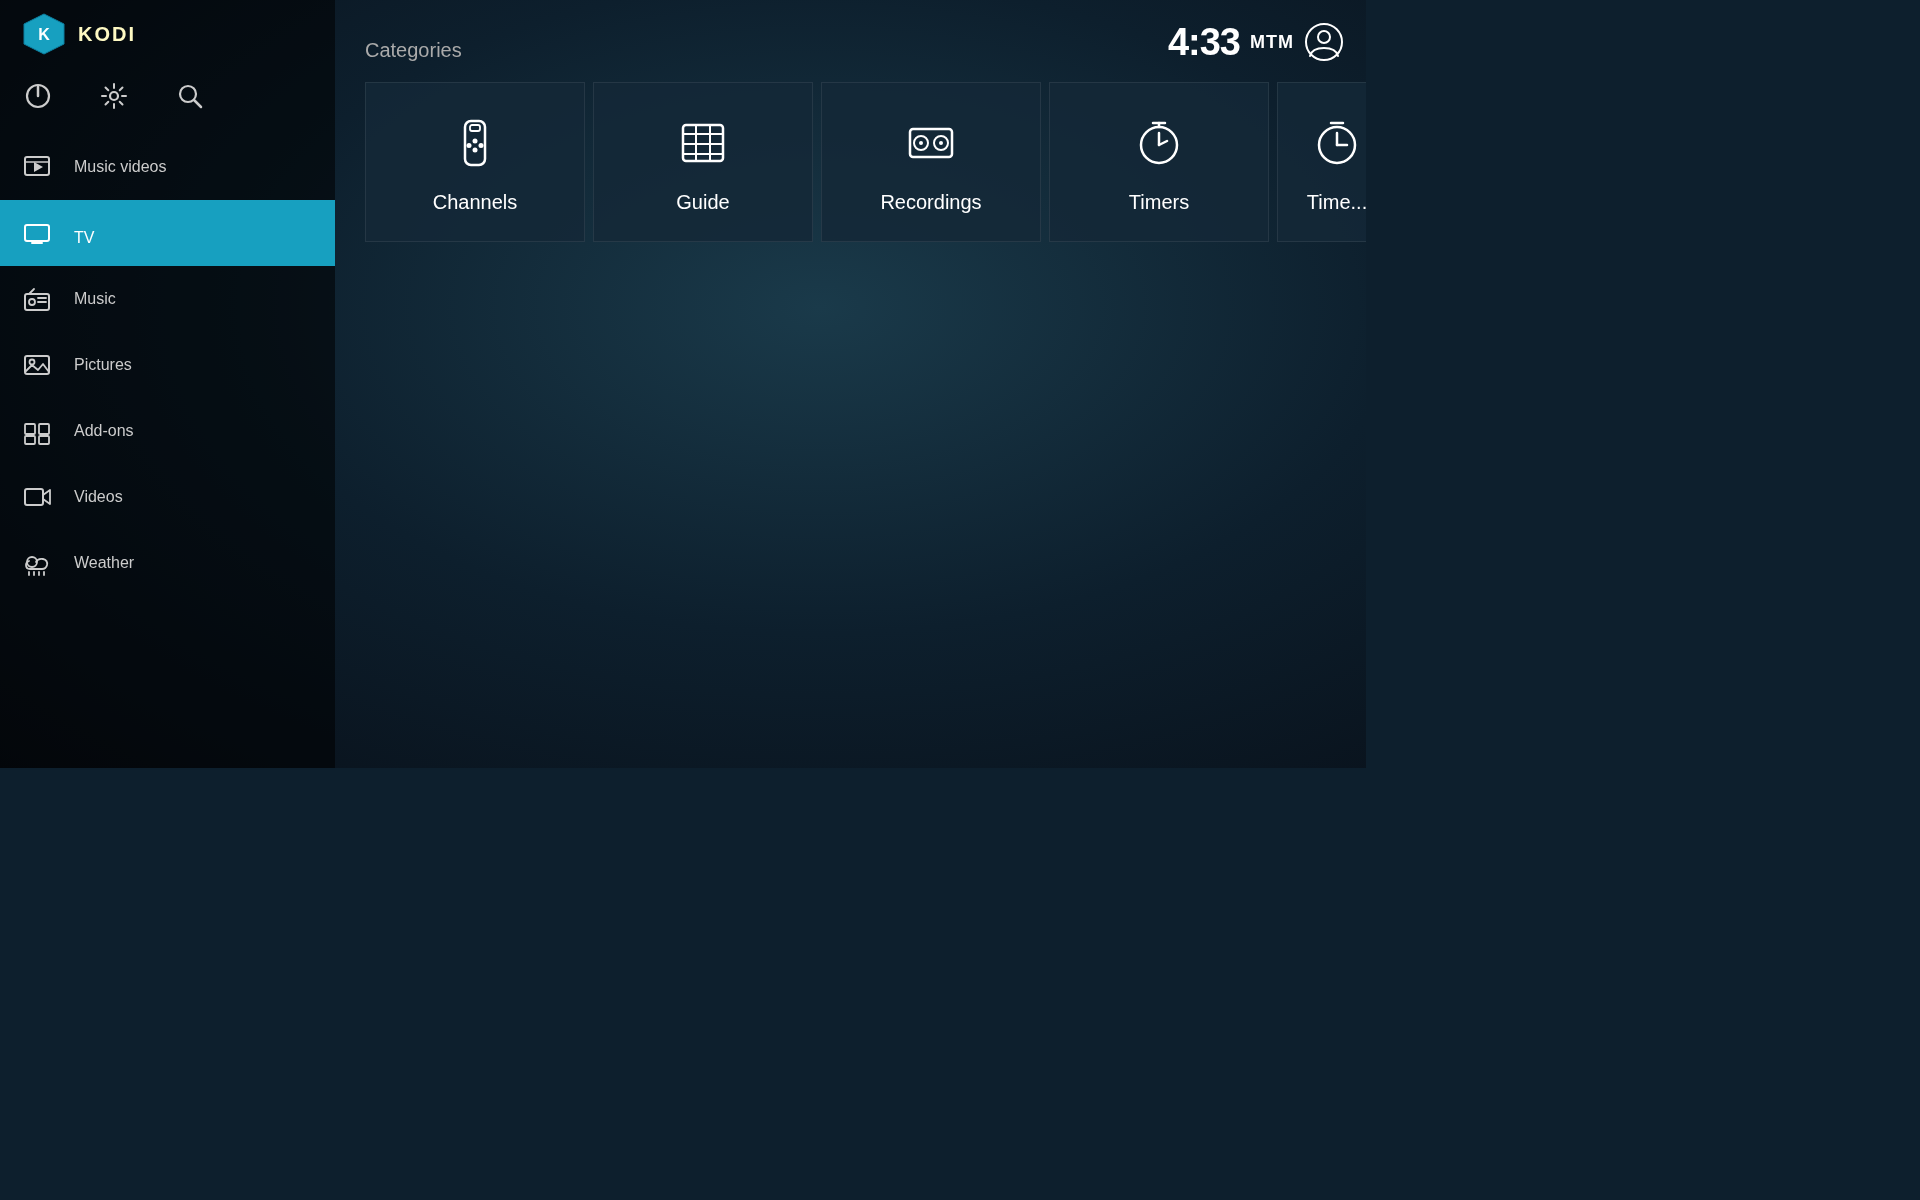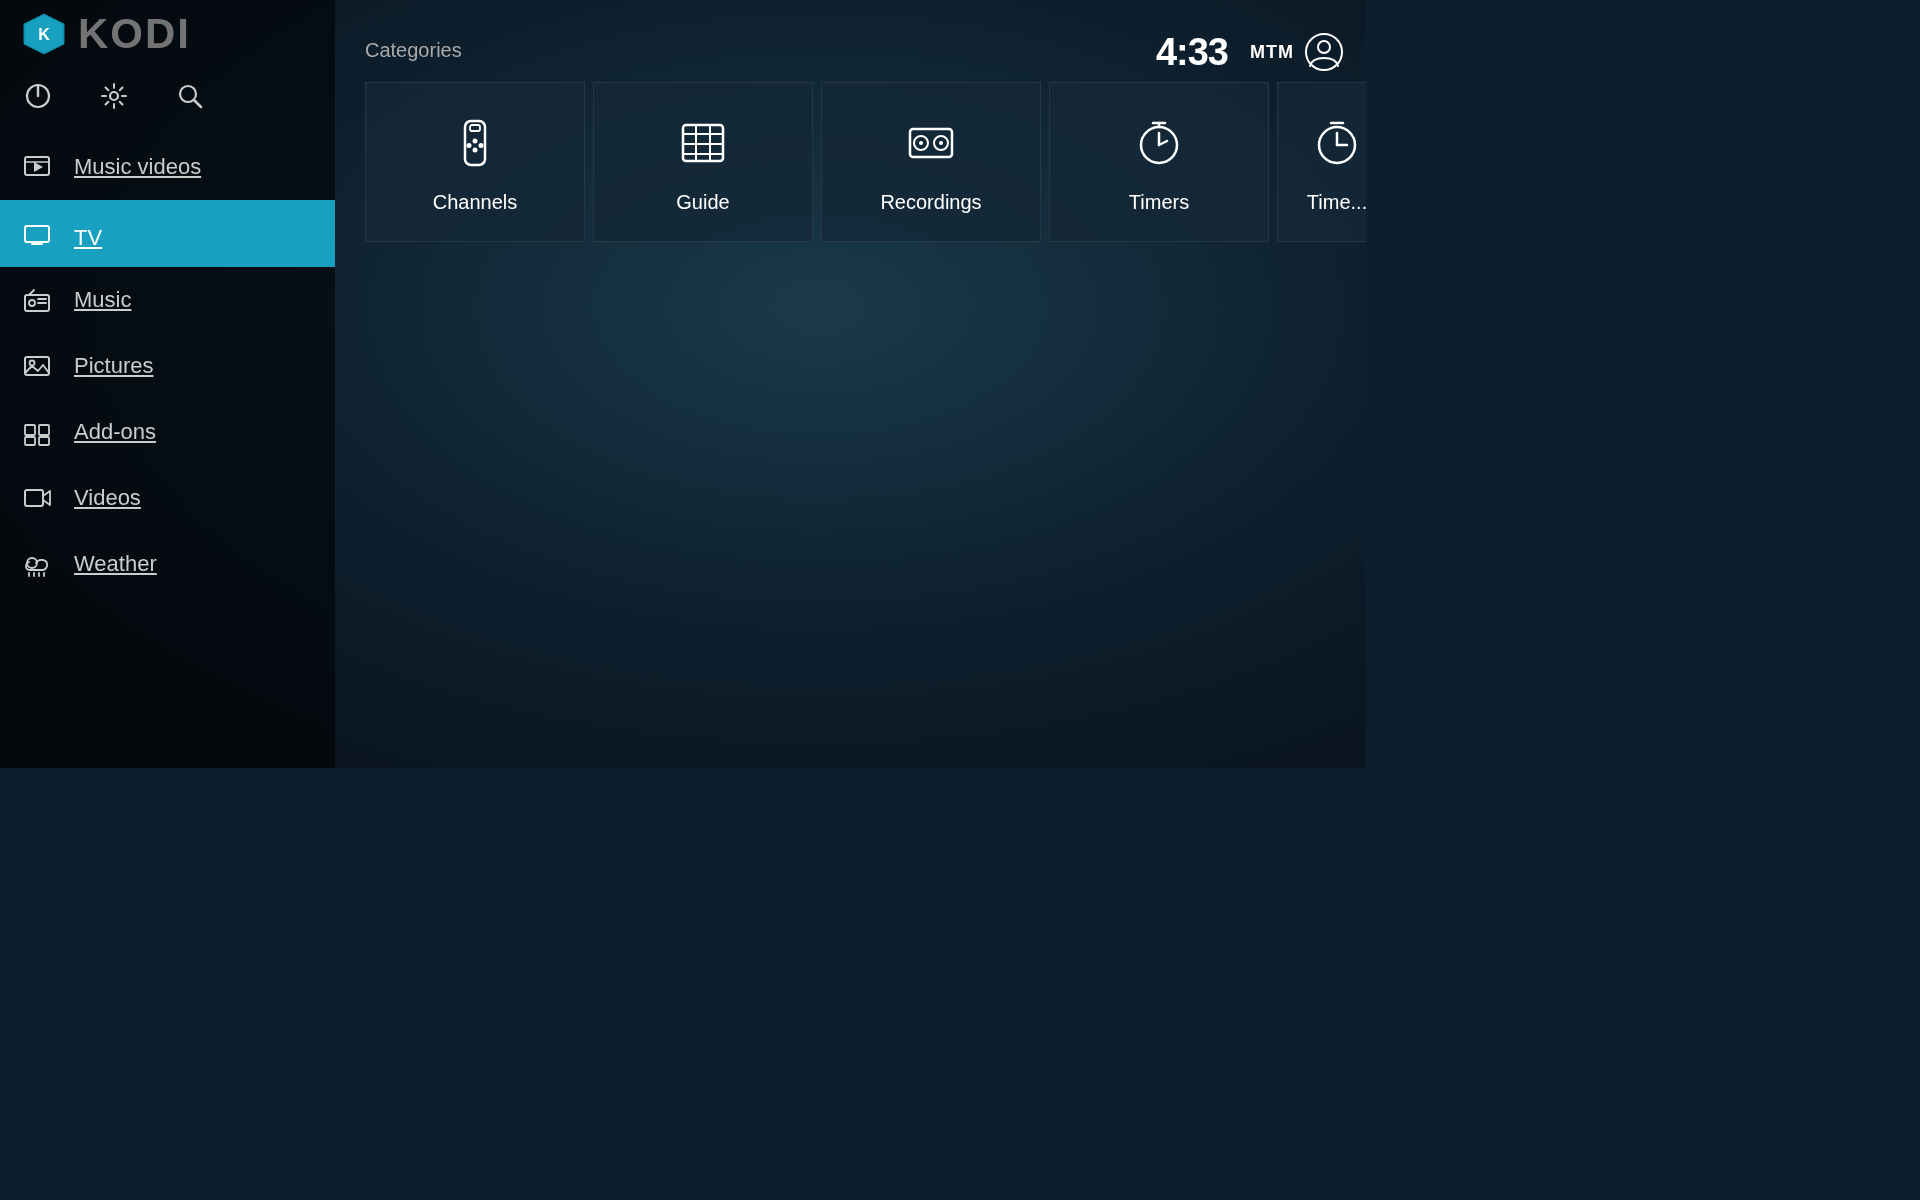"KODI" .kodi-text { color: #737373 -> #fef9c3; font-size: 42px -> 20px }
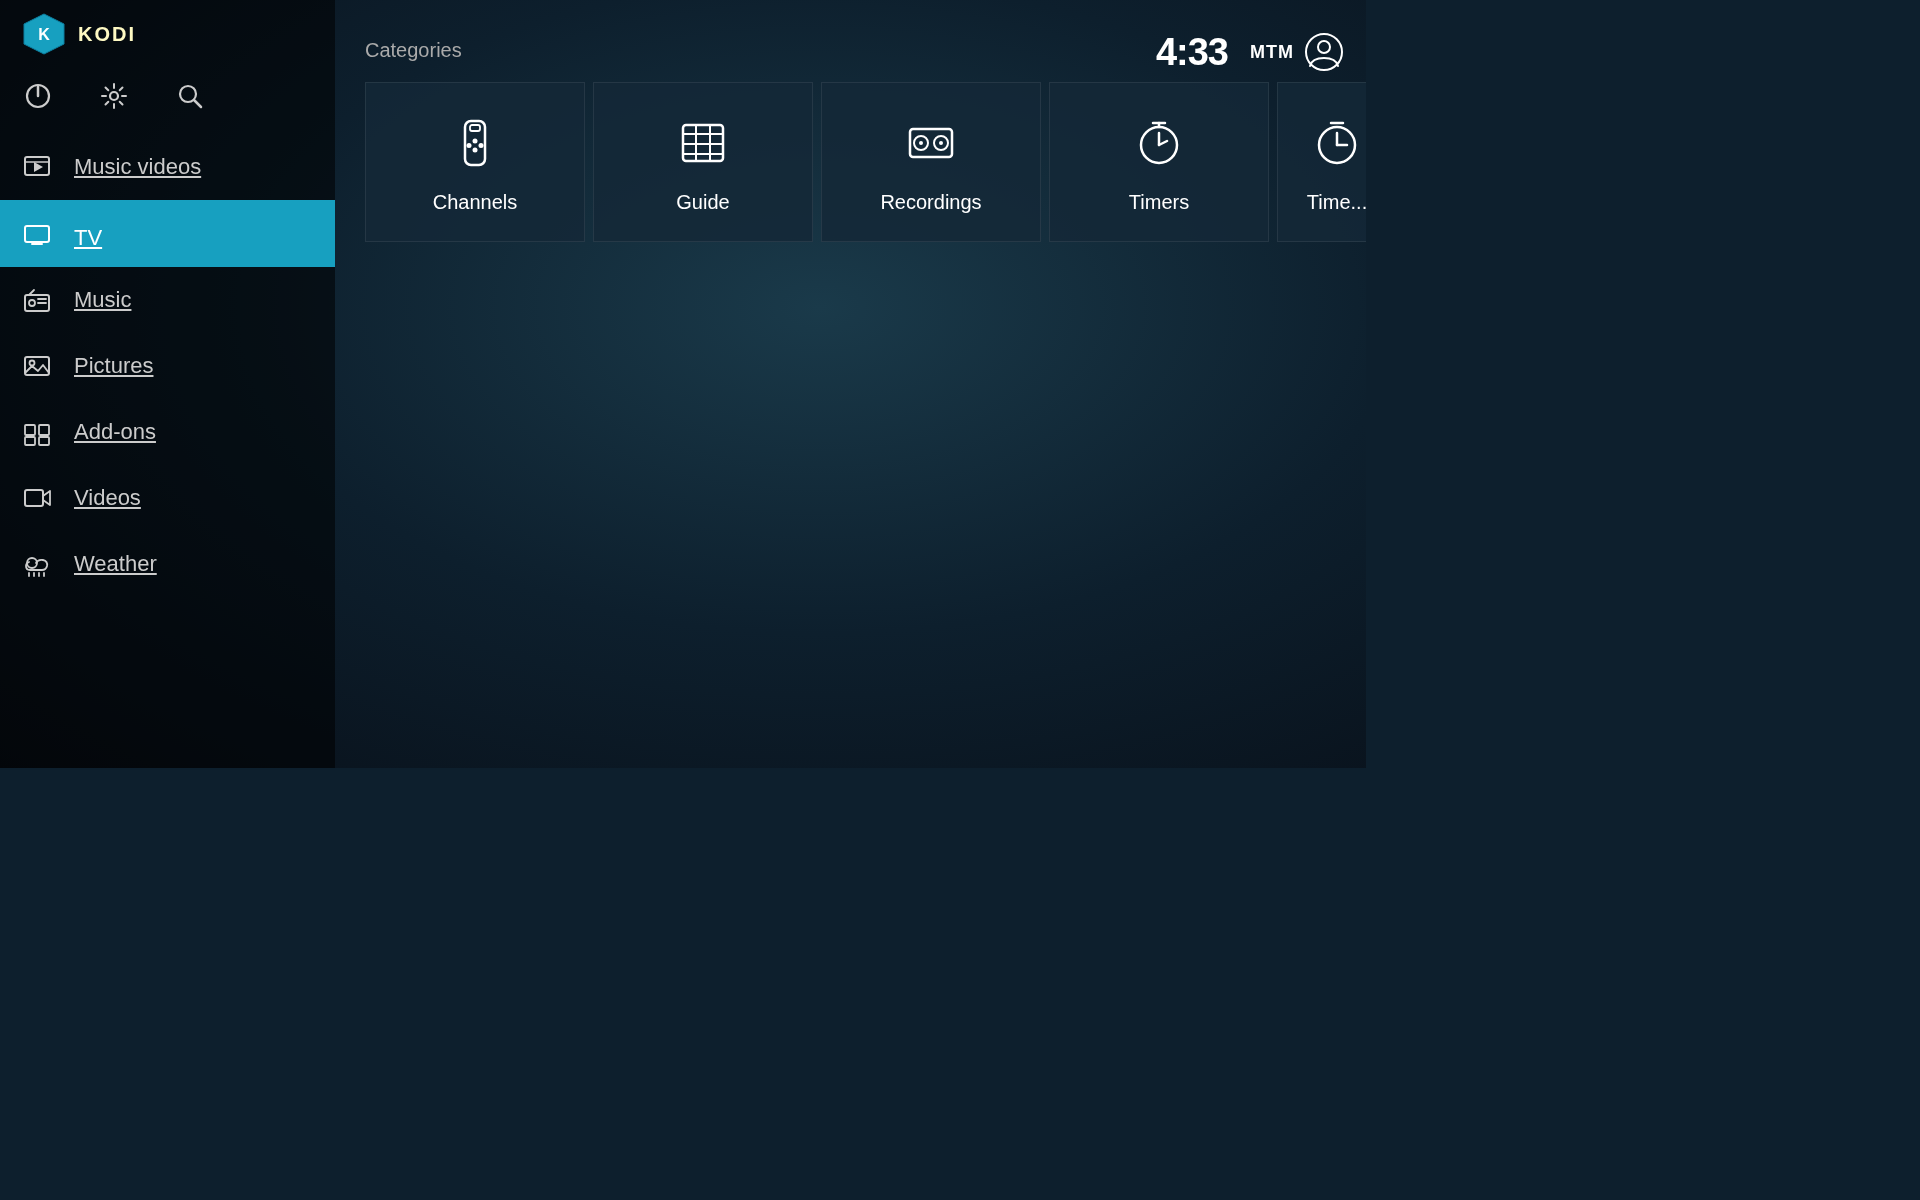"4:33" .header-right { gap: 22px -> 10px; top: 18px -> 8px }
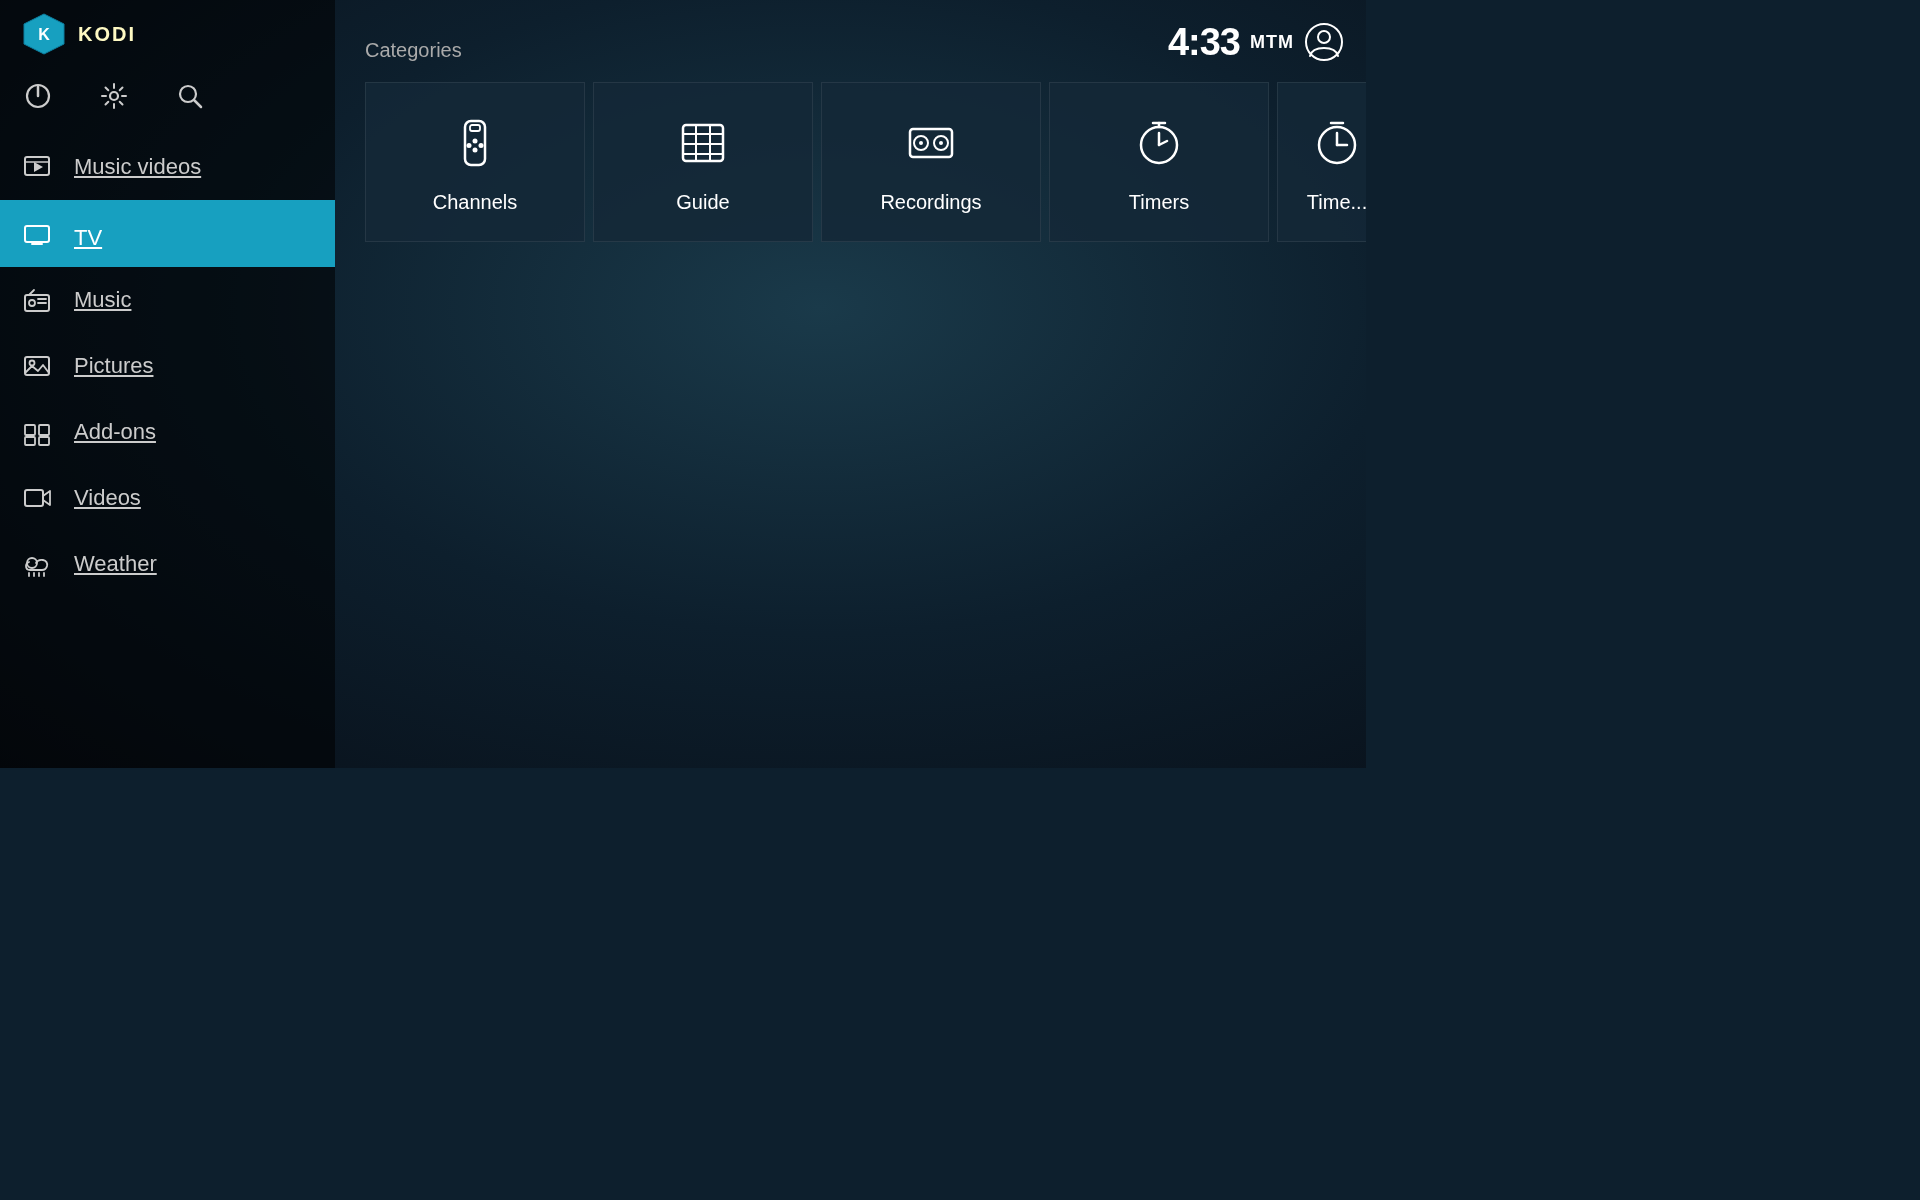"Music videos" .nav-item-label { font-size: 22px -> 16px; text-decoration: underline -> none }
